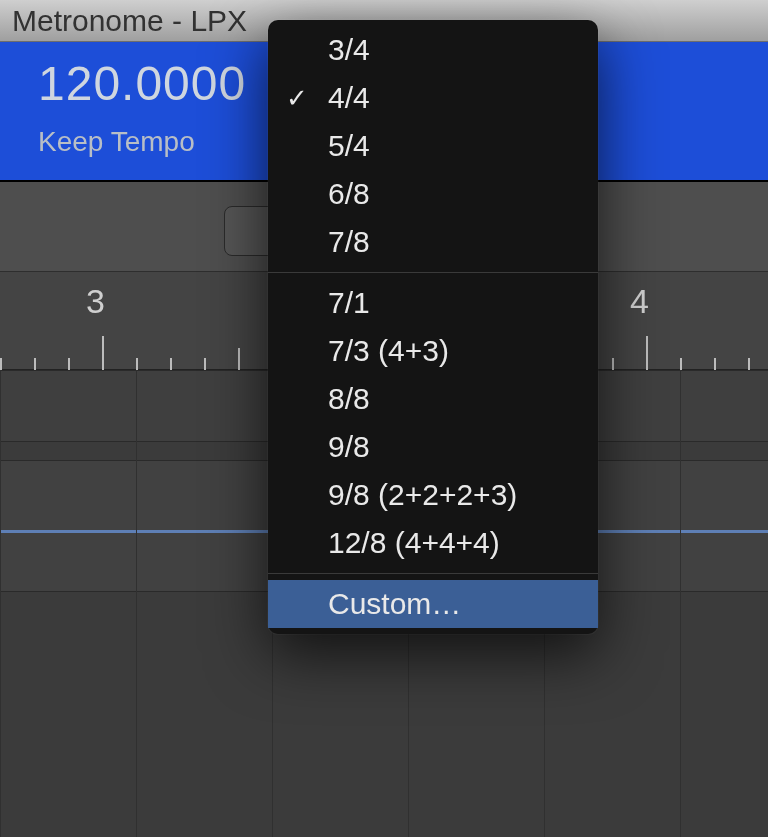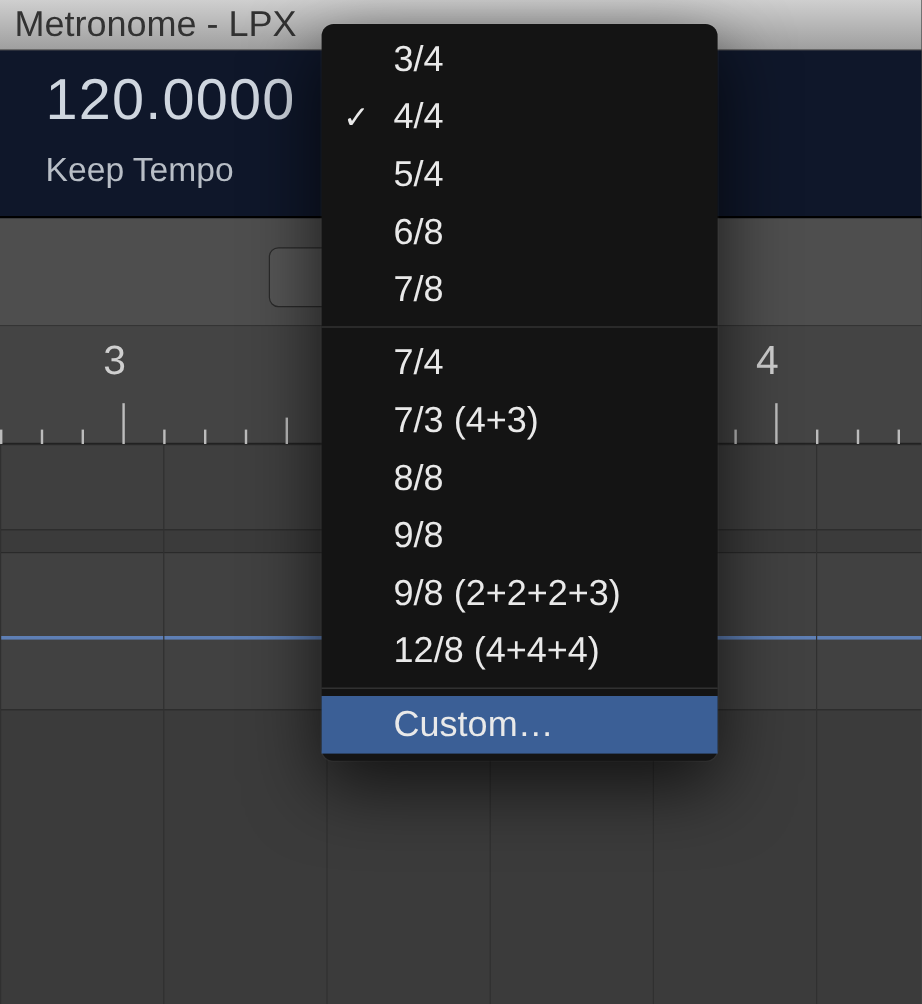"120.0000" .lcd { background: #0f172a -> #1d4ed8 }
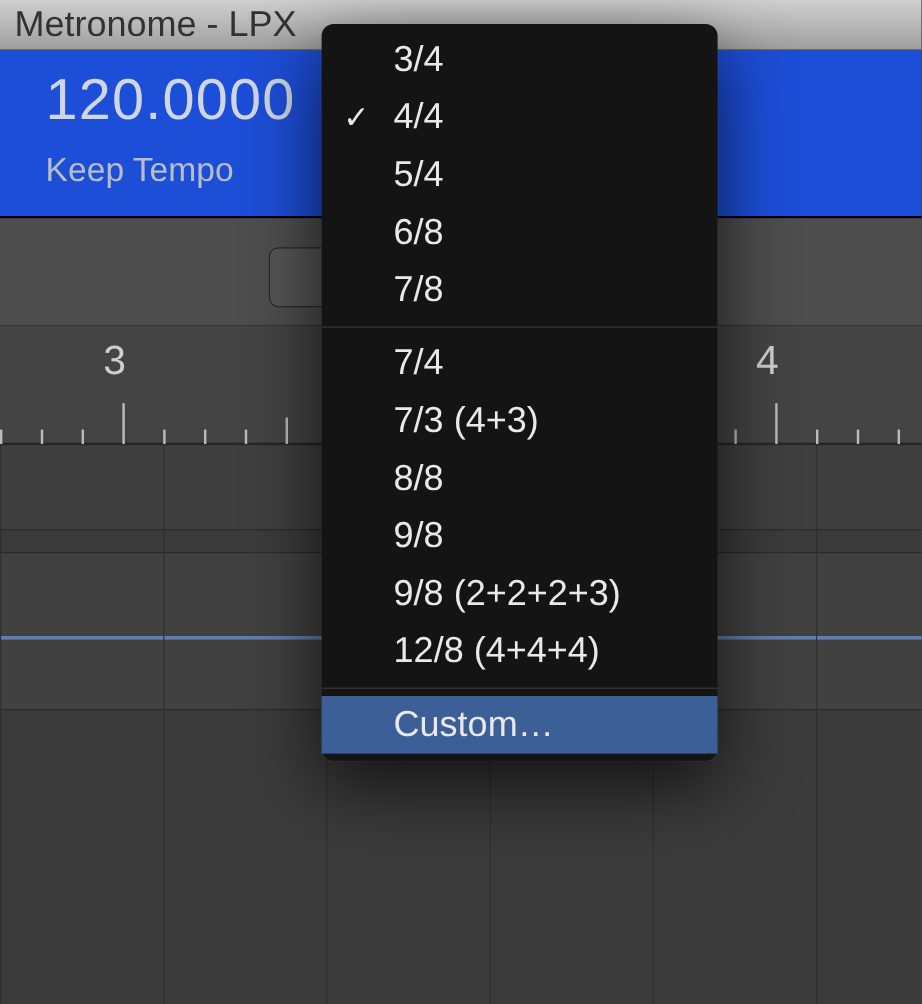"7/4" span { text: 7/4 -> 7/1 }
